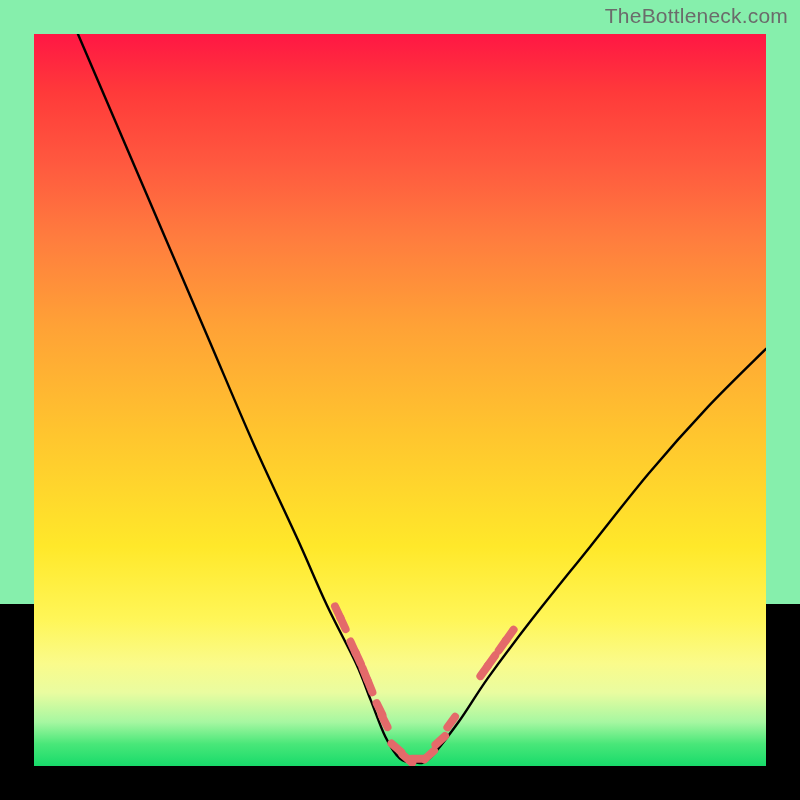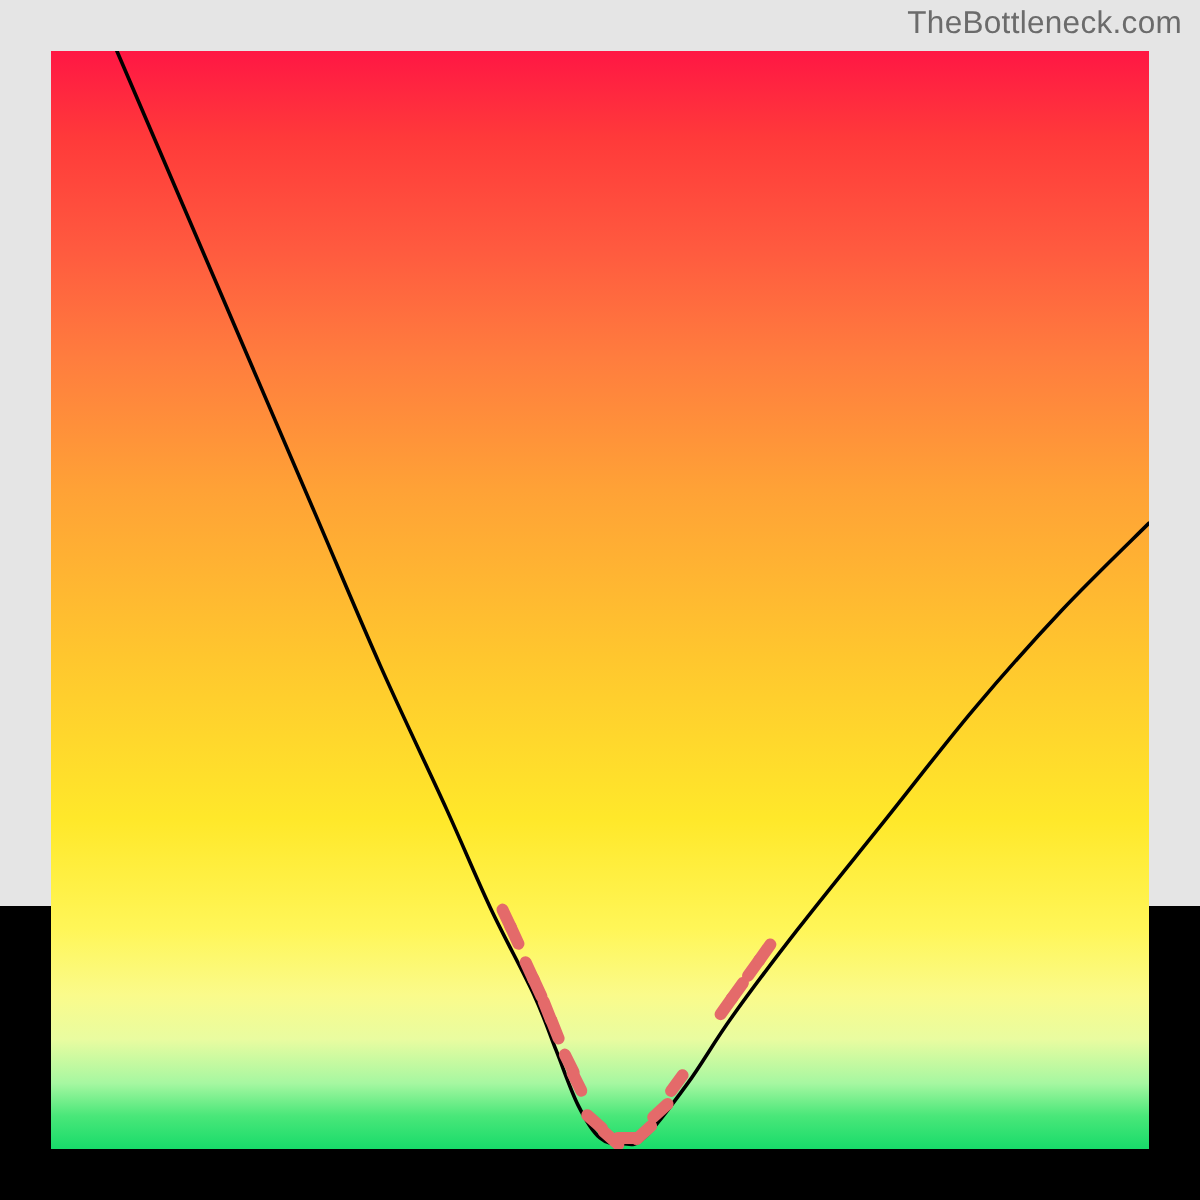"TheBottleneck.com" .frame { background: #e5e5e5 -> #86efac }
